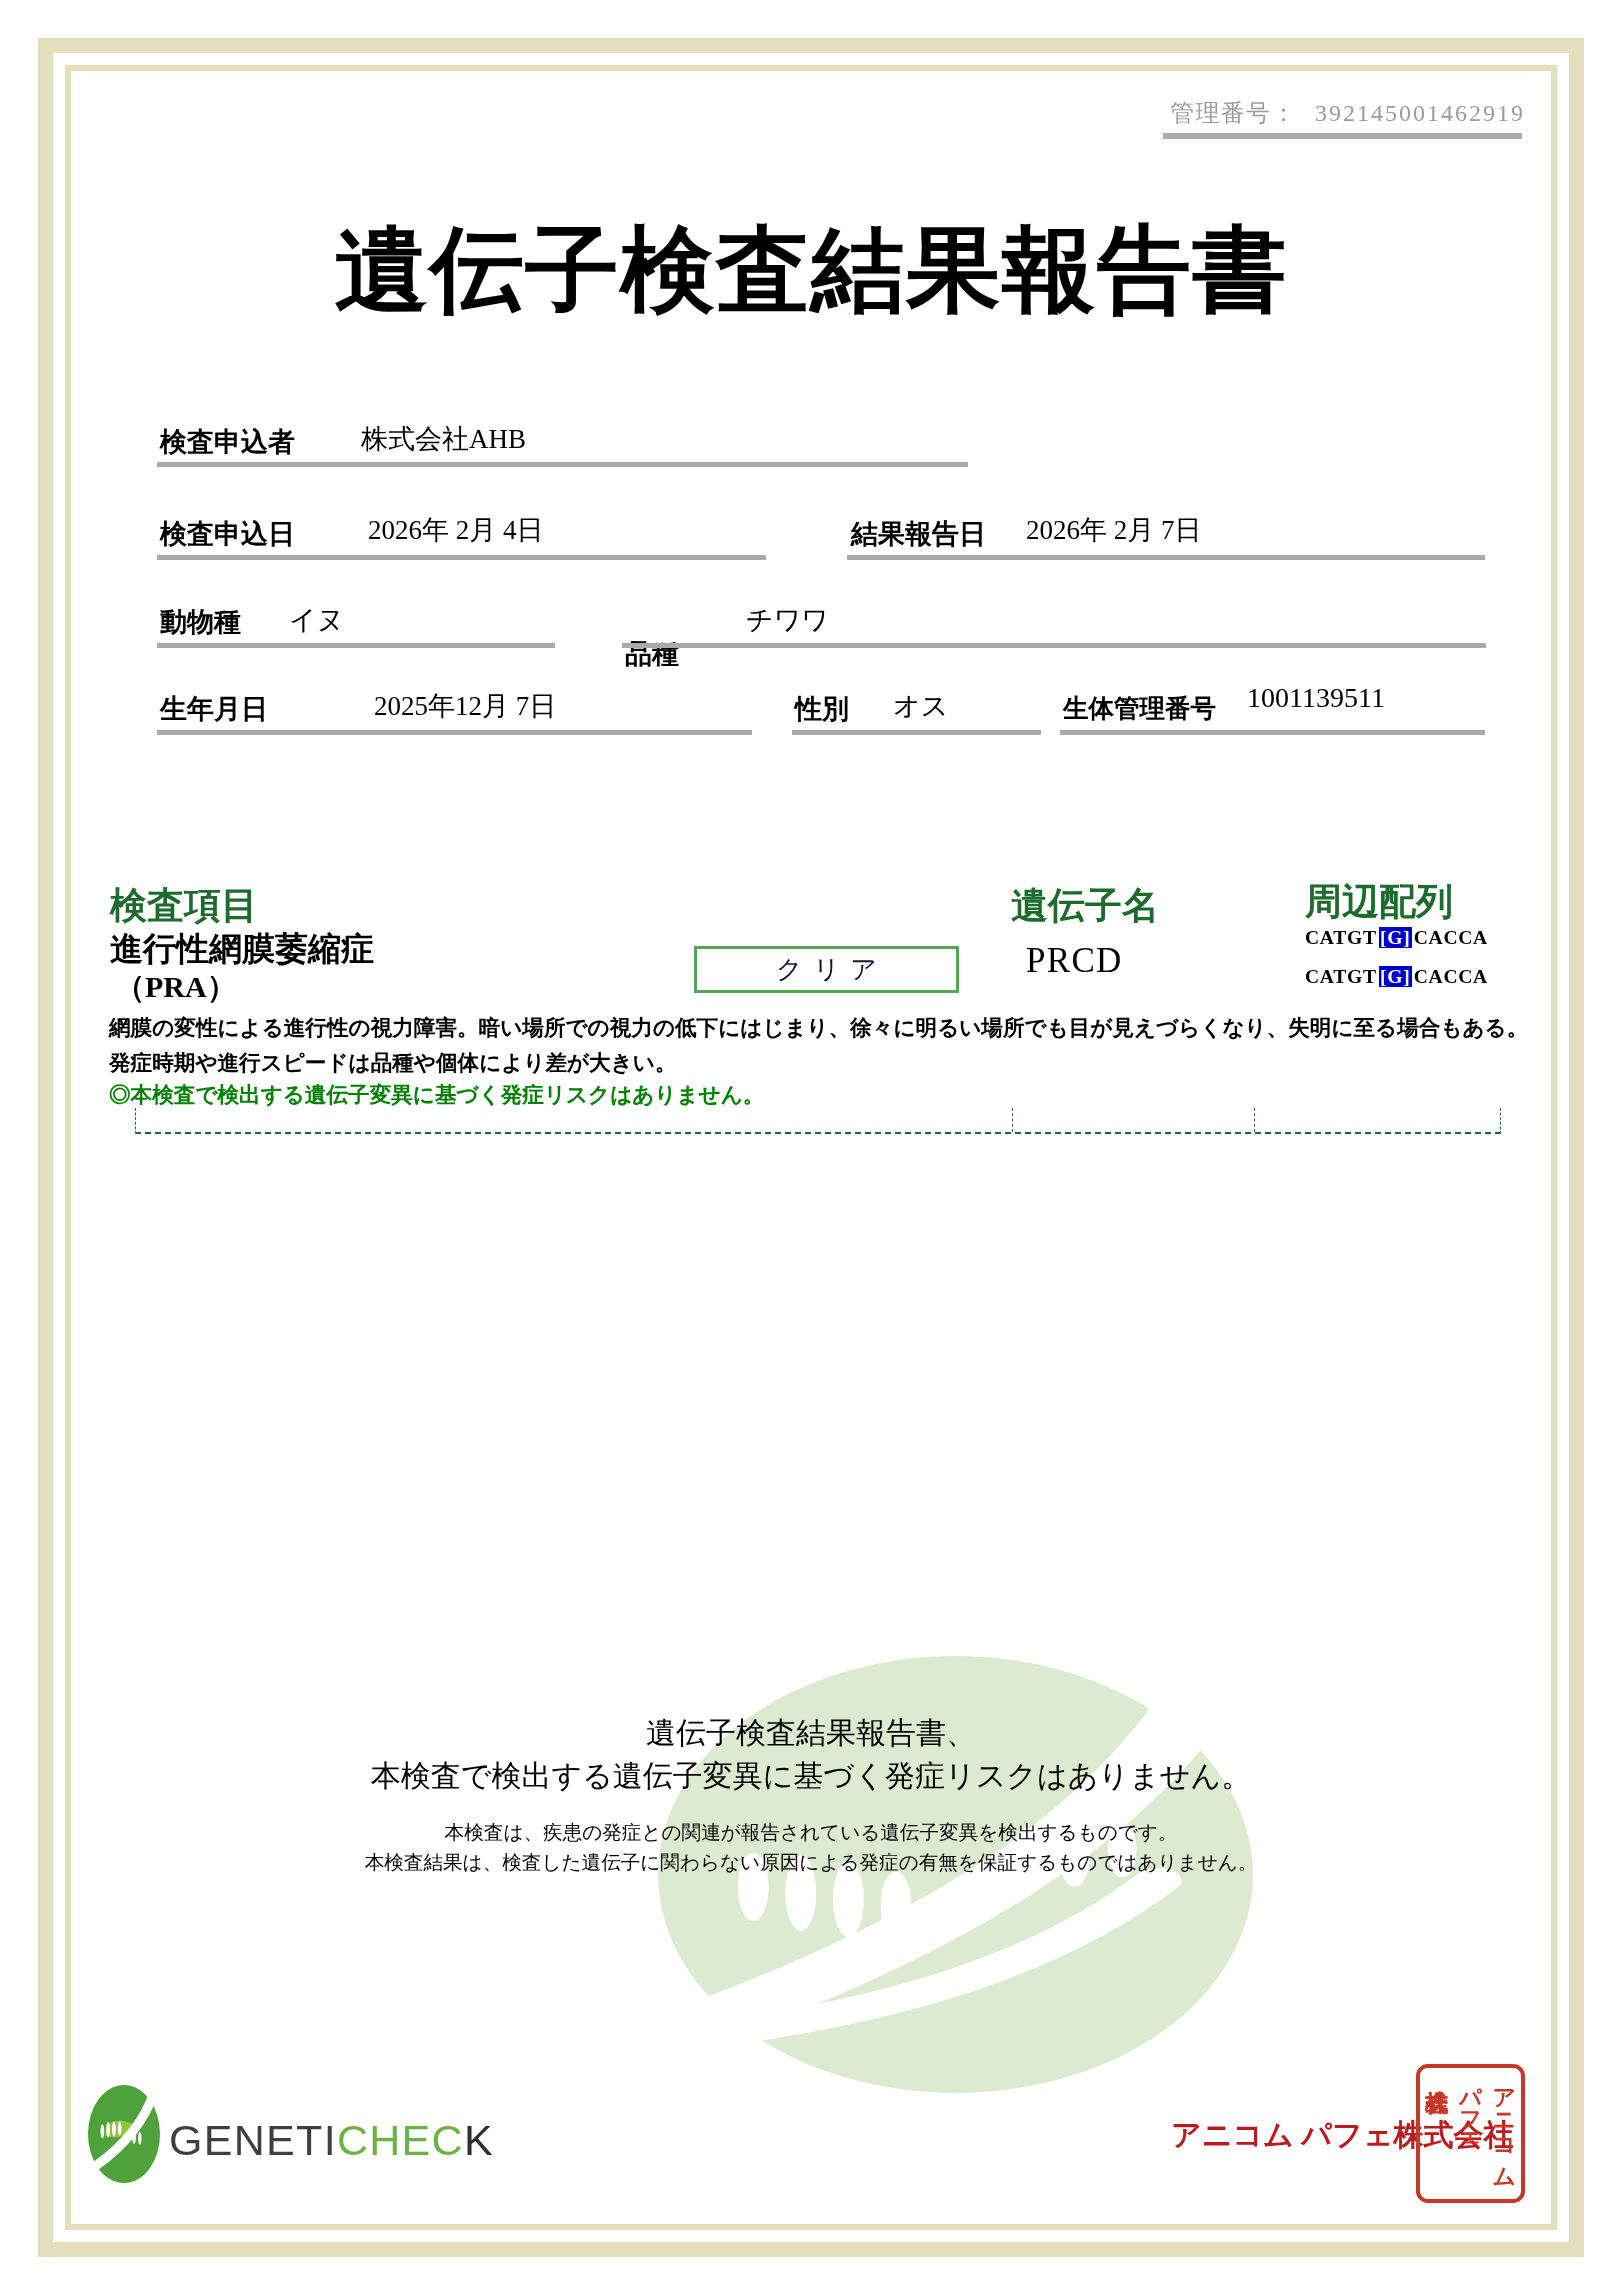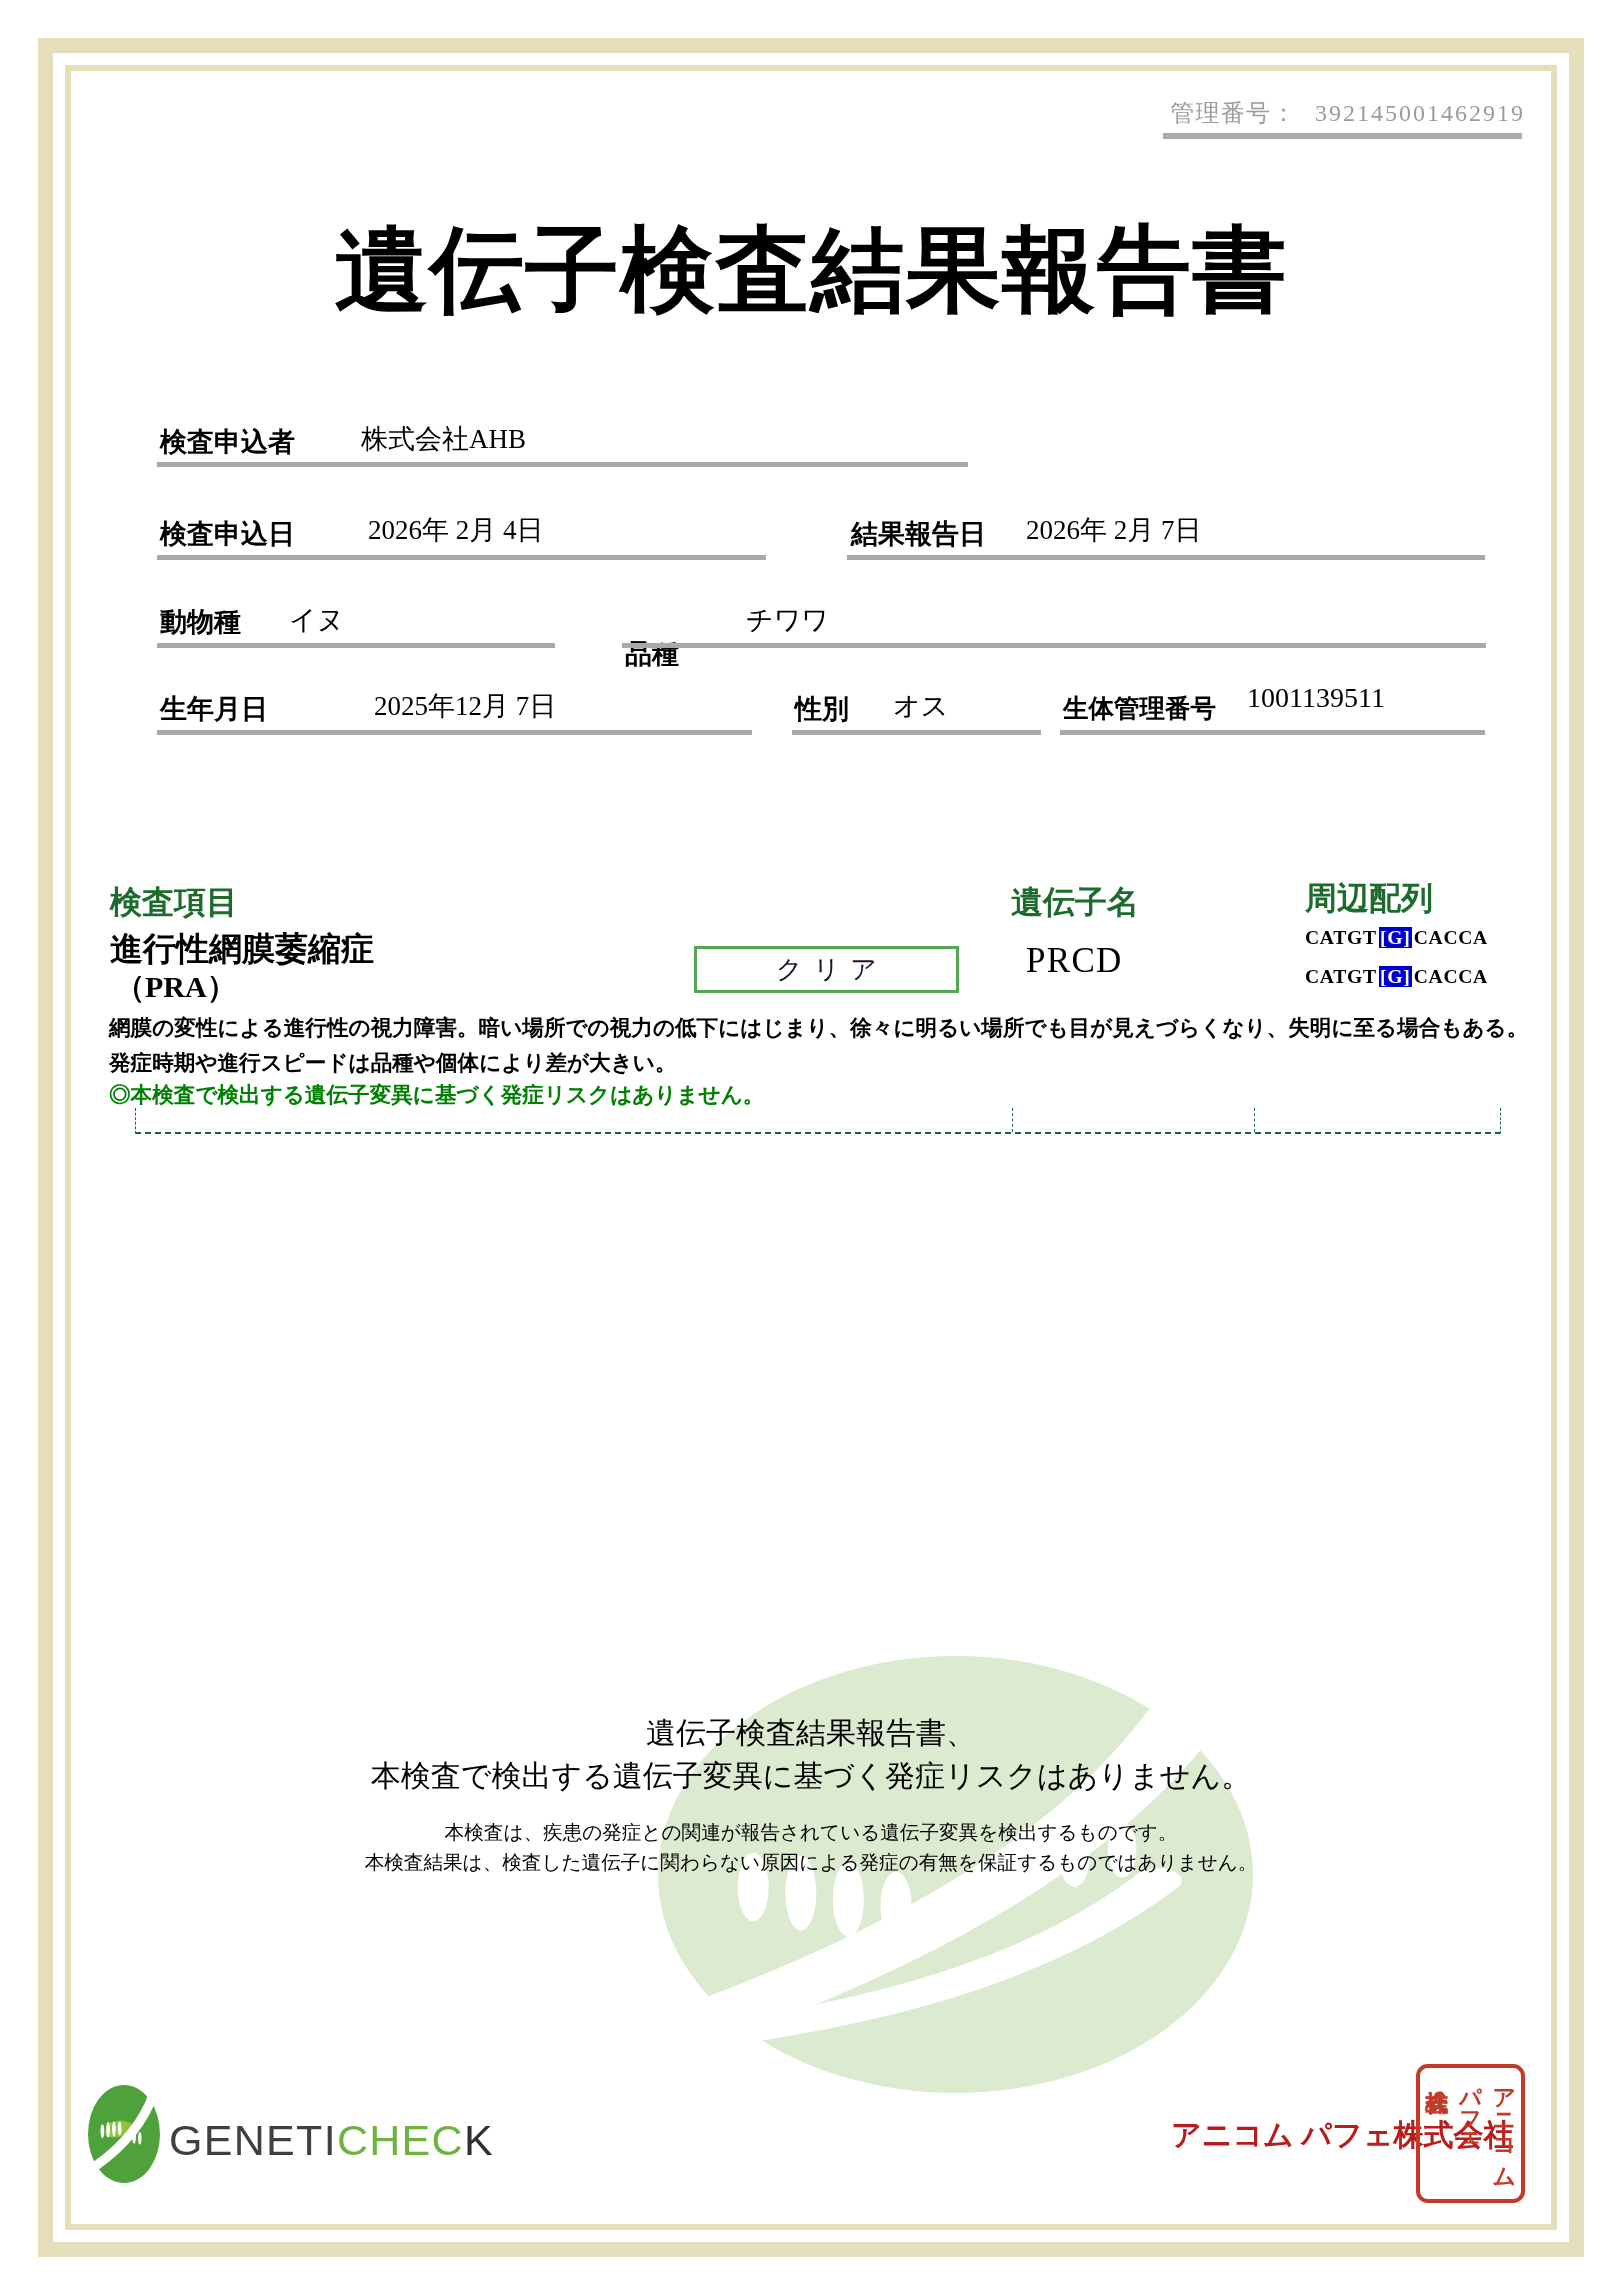"検査項目" .green-h { font-size: 32px -> 37px }
